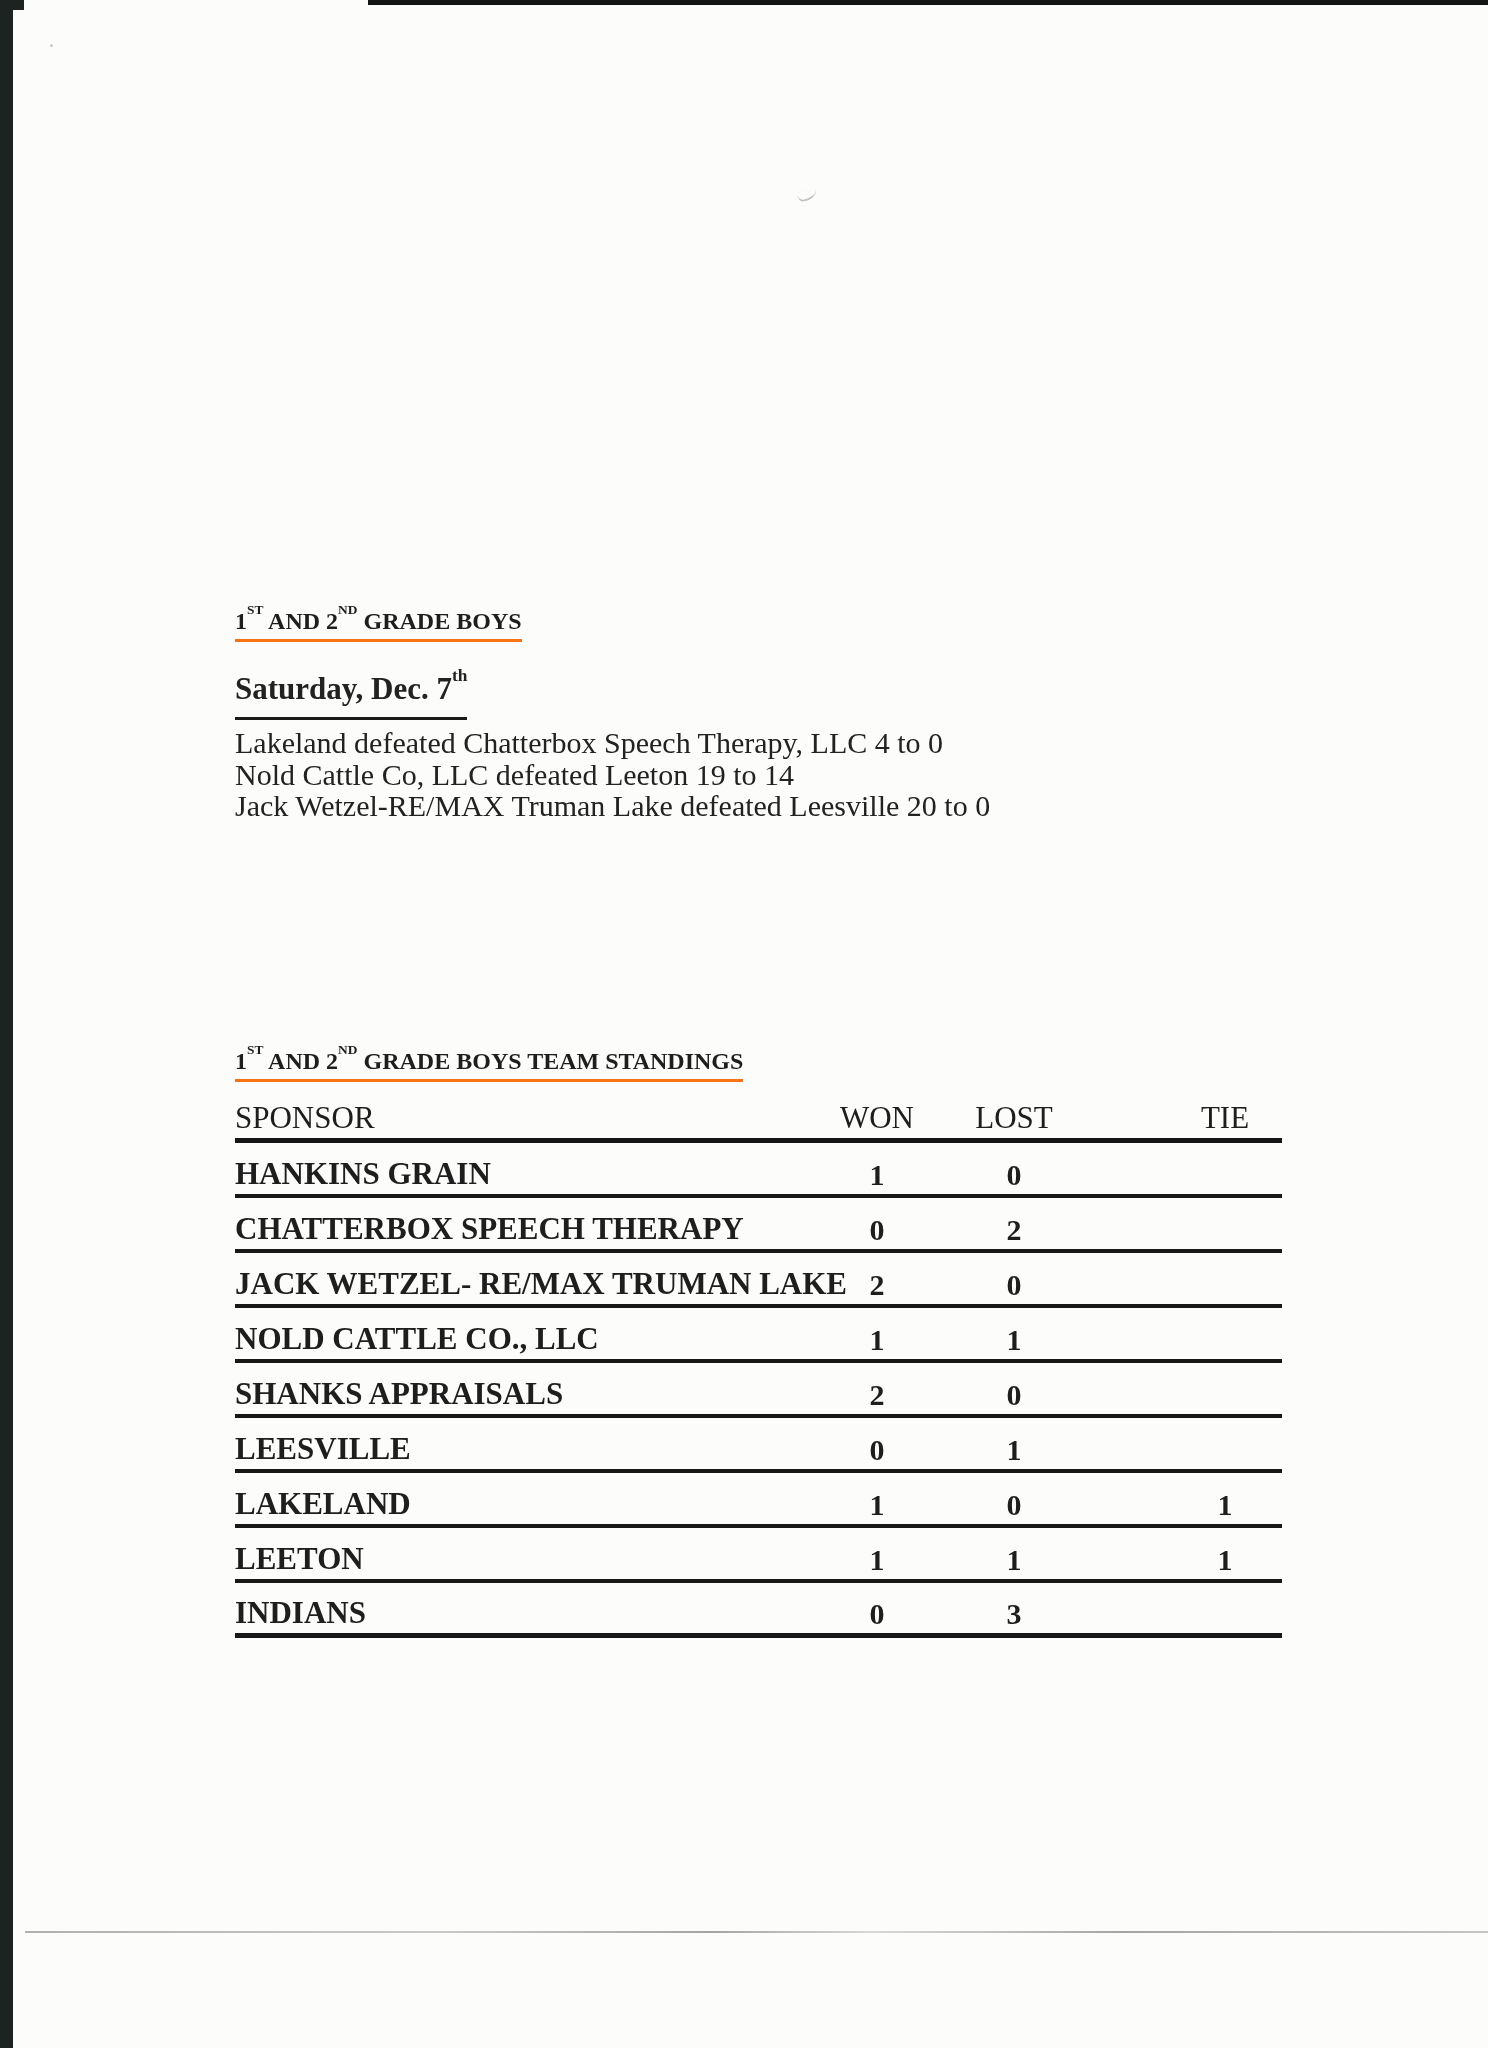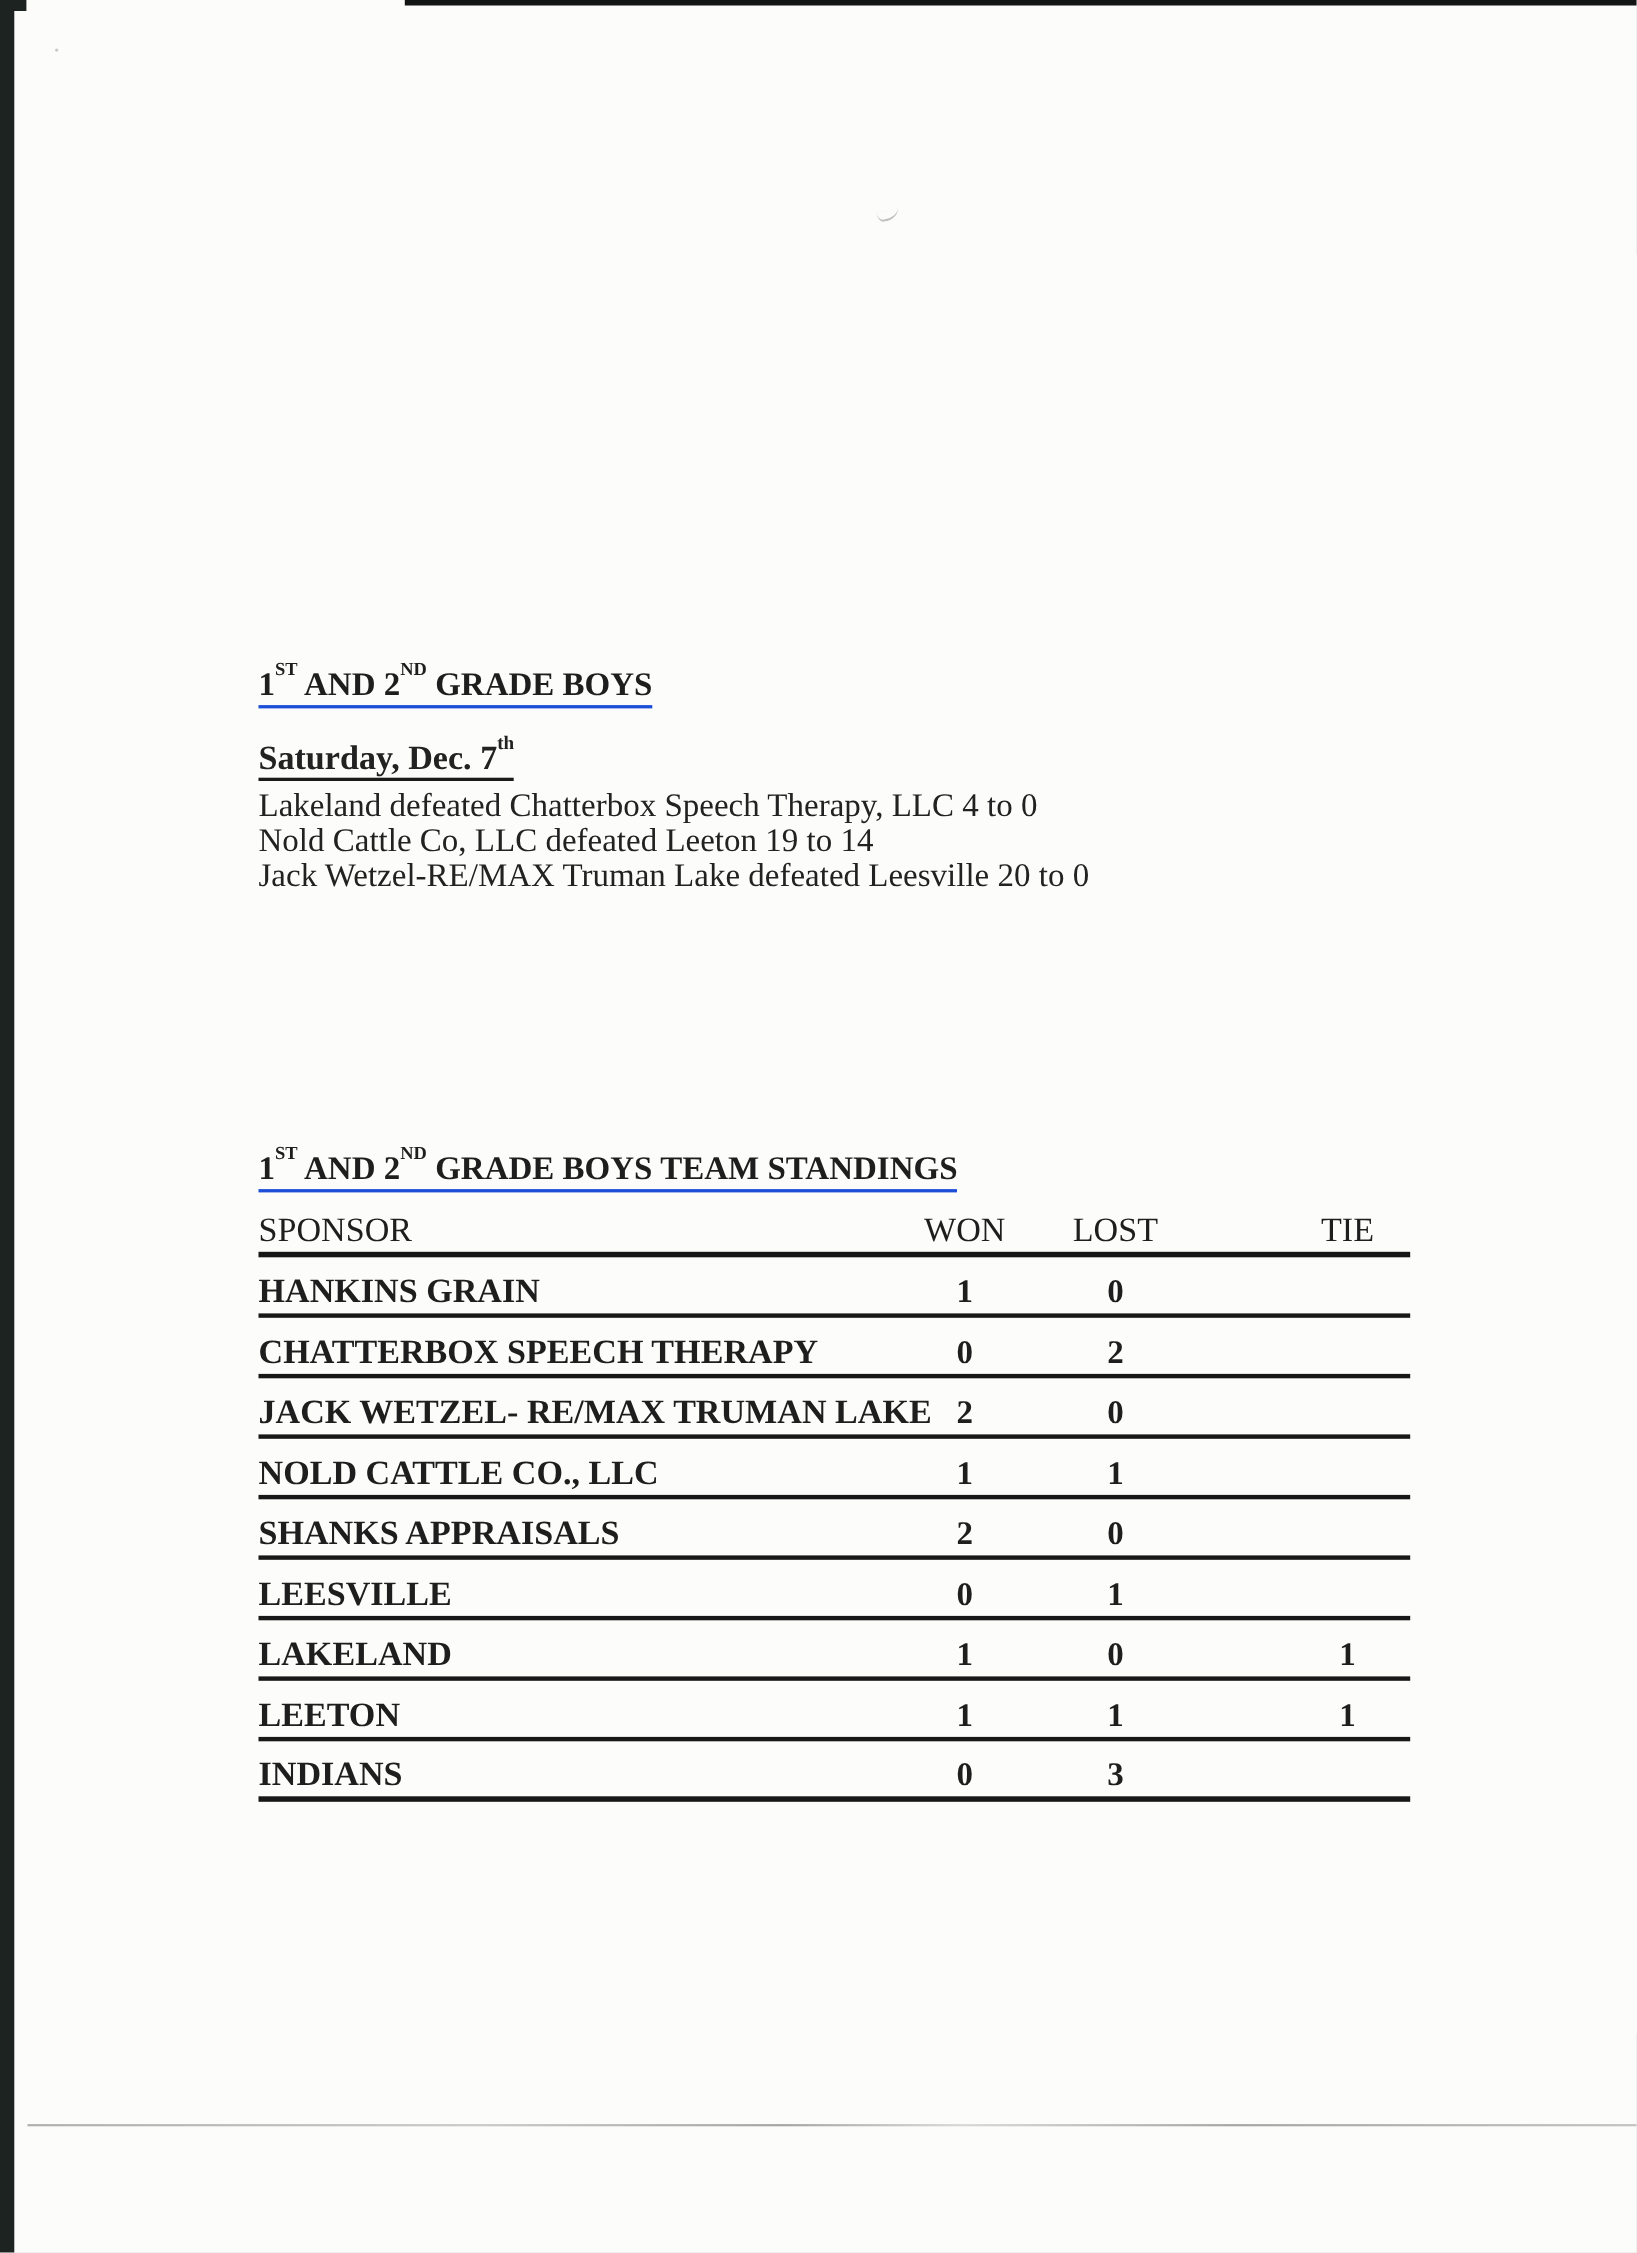"1ST AND 2ND GRADE BOYS" .sec-head { border-bottom: 3px solid #1d4ed8 -> 3px solid #f97316; font-size: 30px -> 24px }
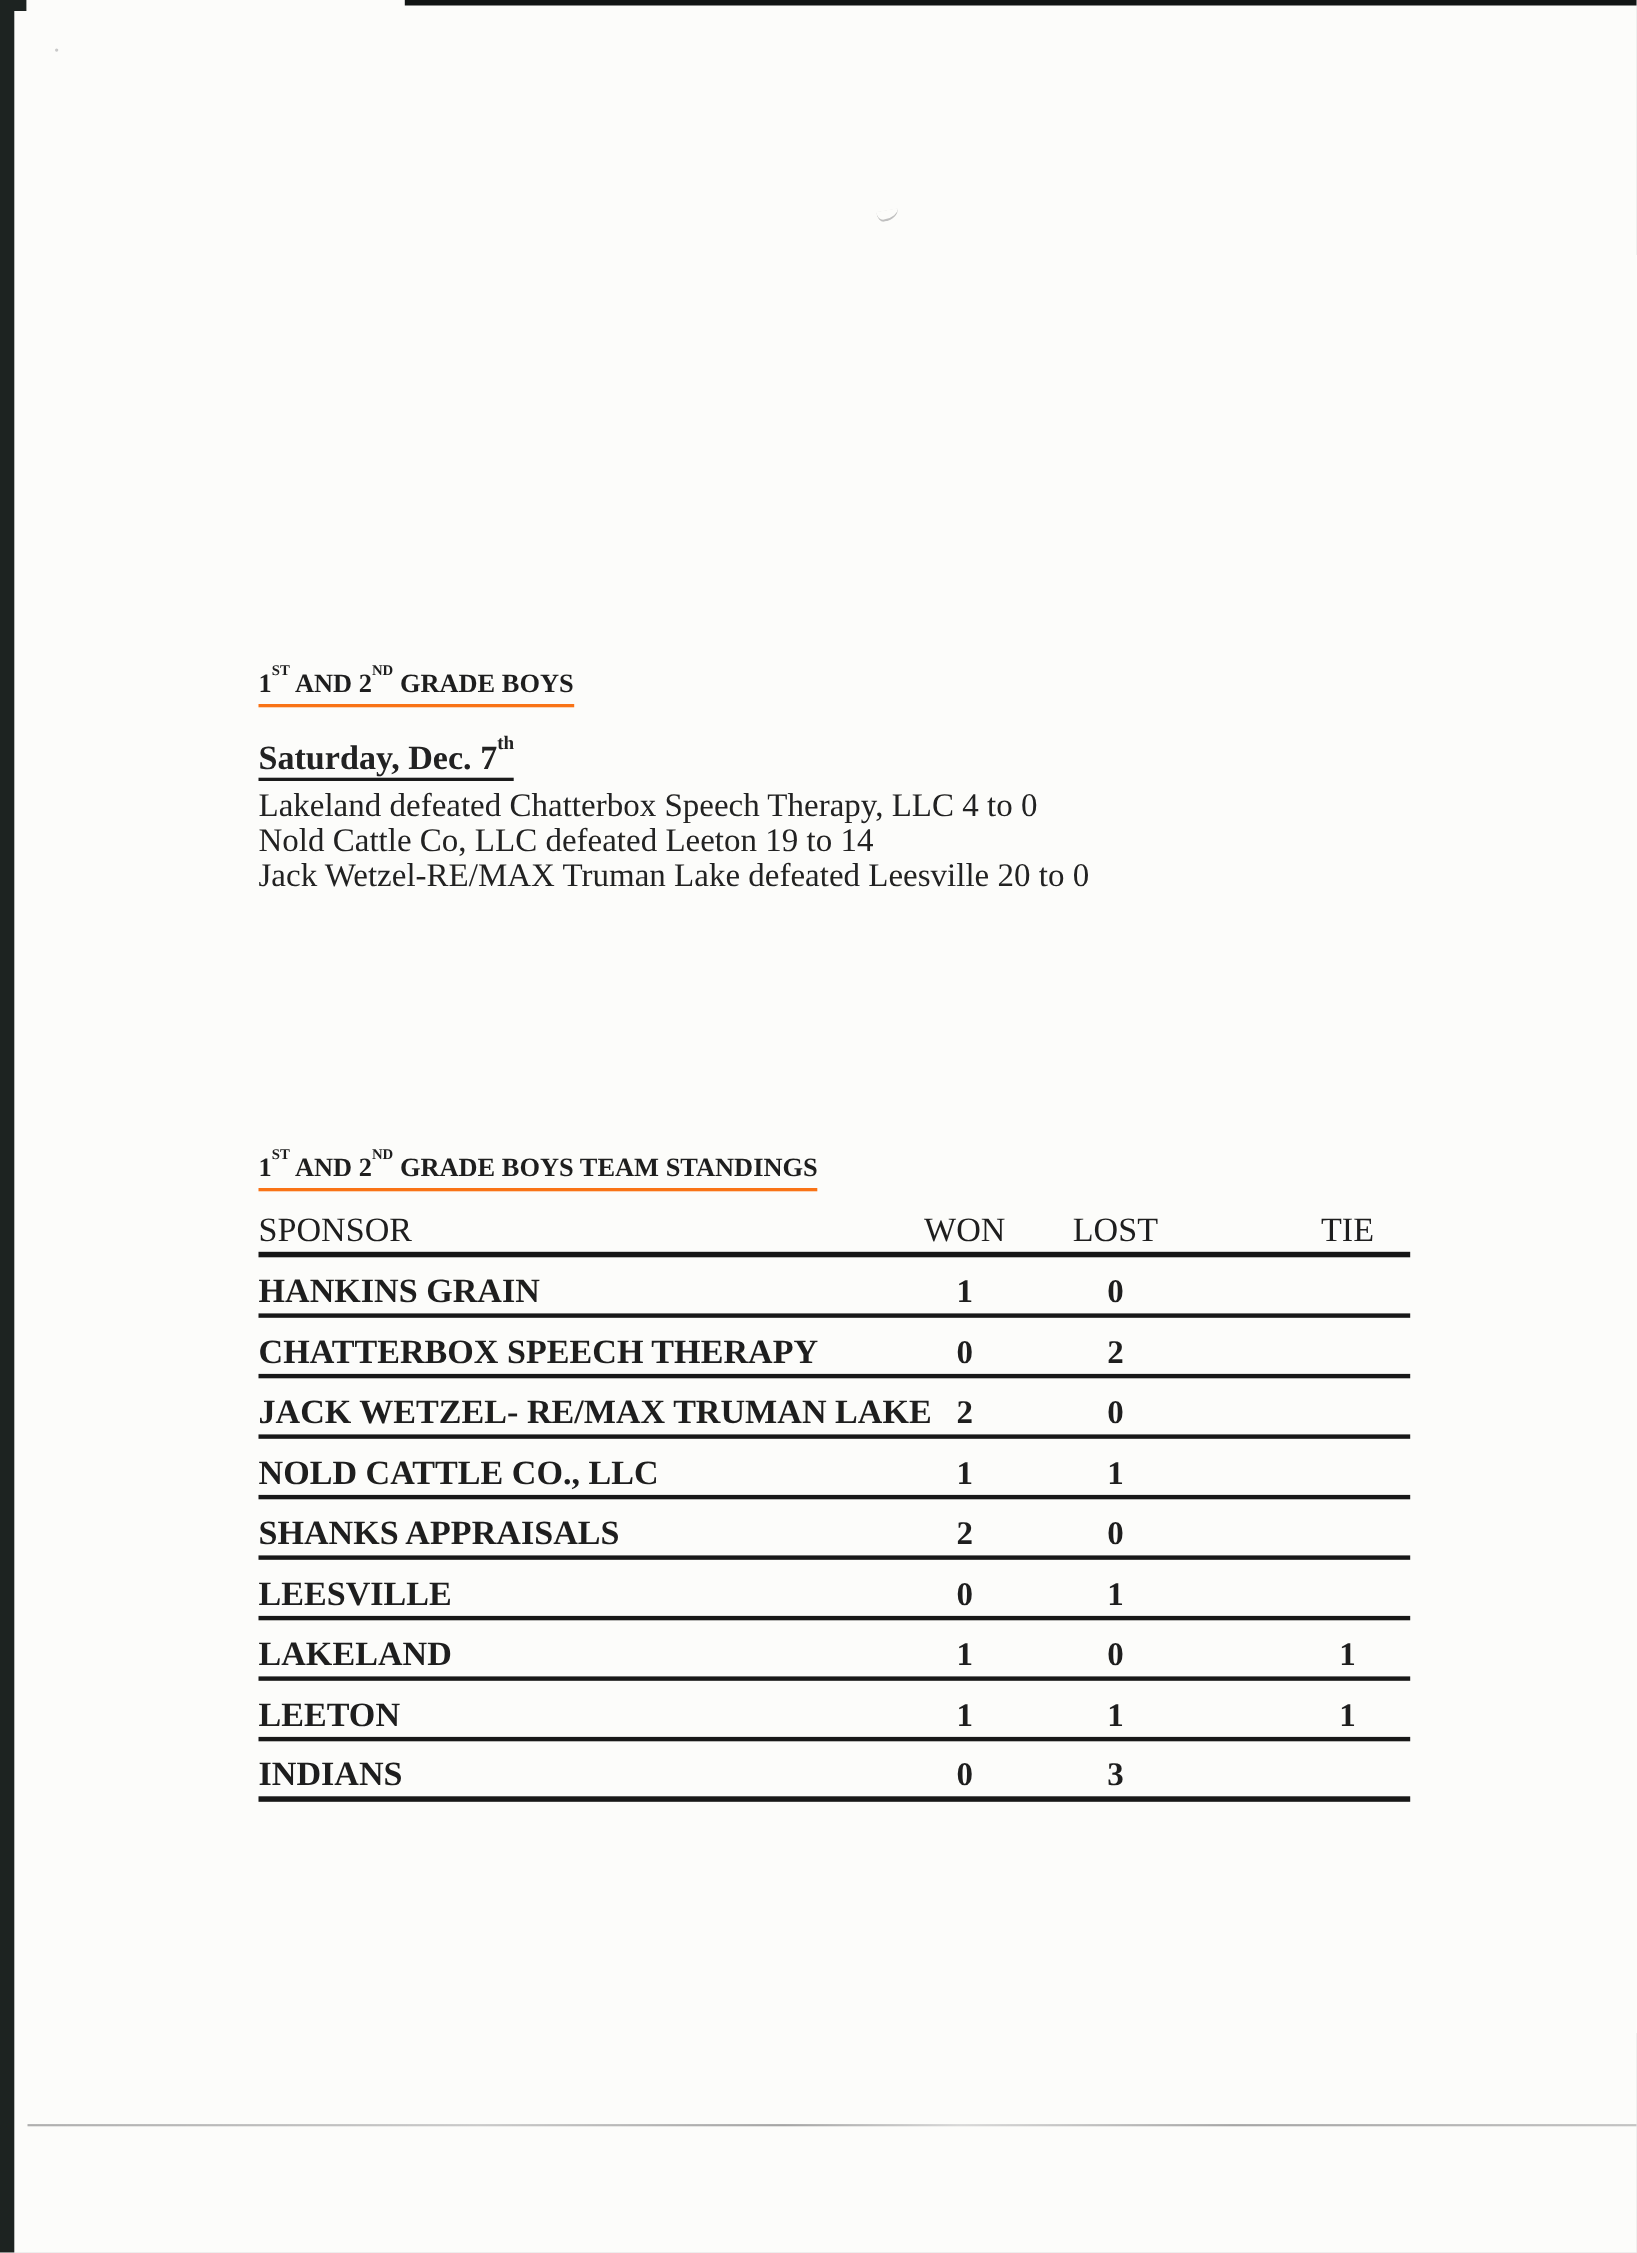"Saturday, Dec. 7th" .date-head { padding-bottom: 3px -> 13px }
